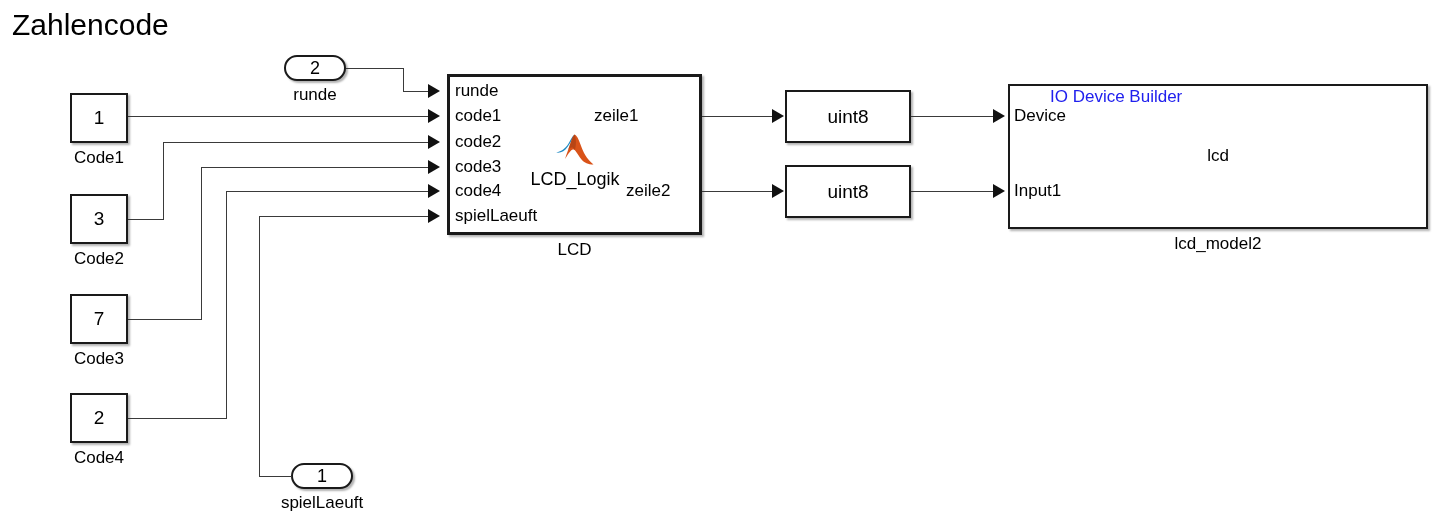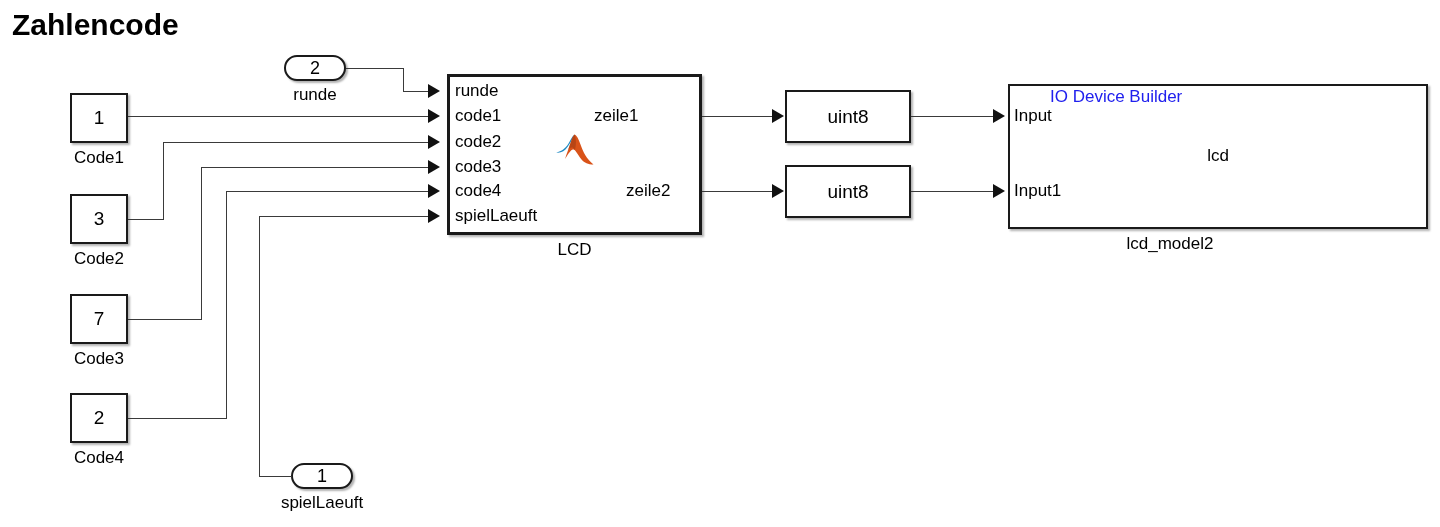"Zahlencode" .model-title { font-weight: bold -> none }
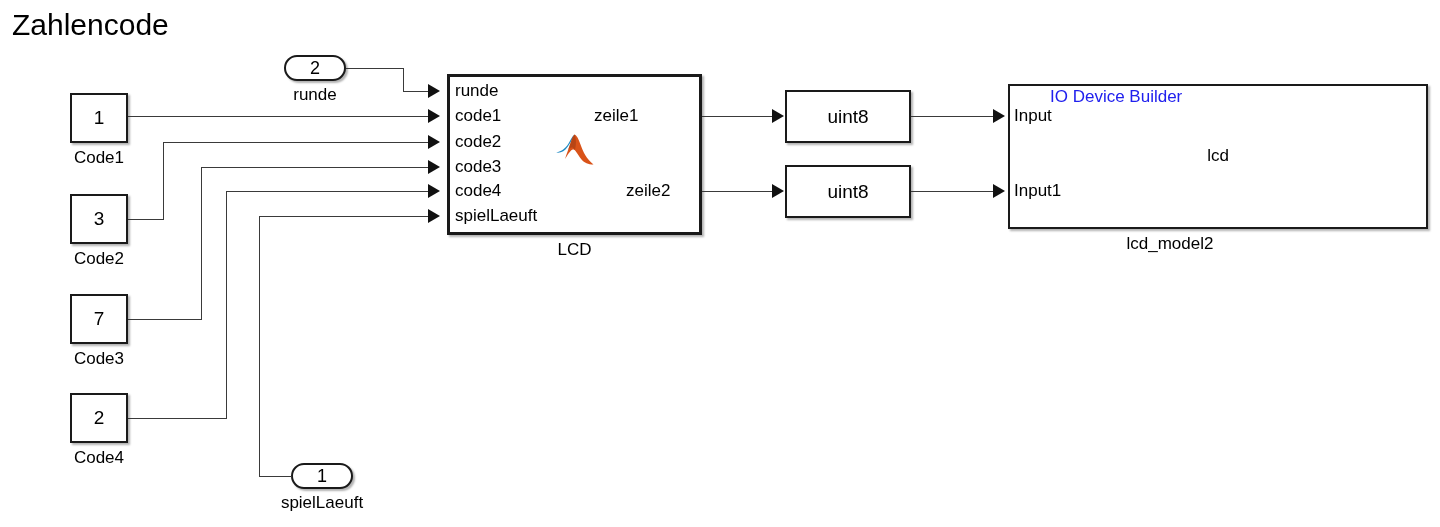"Input" div.port-label { text: Input -> Device }
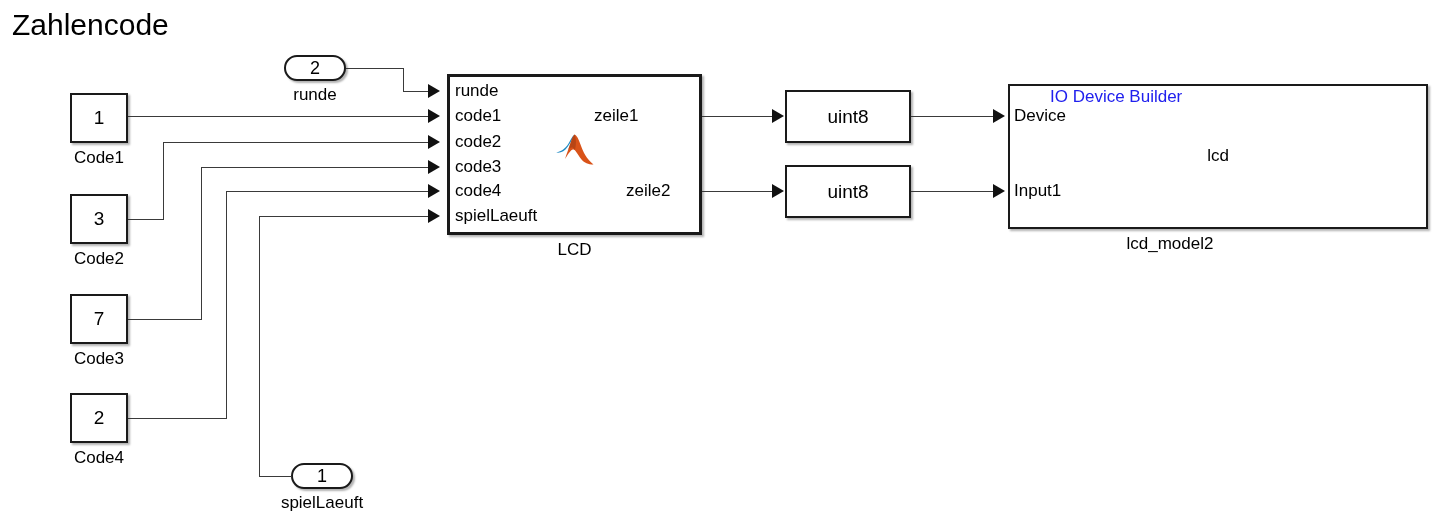"LCD_Logik" div.blk-center-text { html: none -> <div>LCD_Logik</div> }
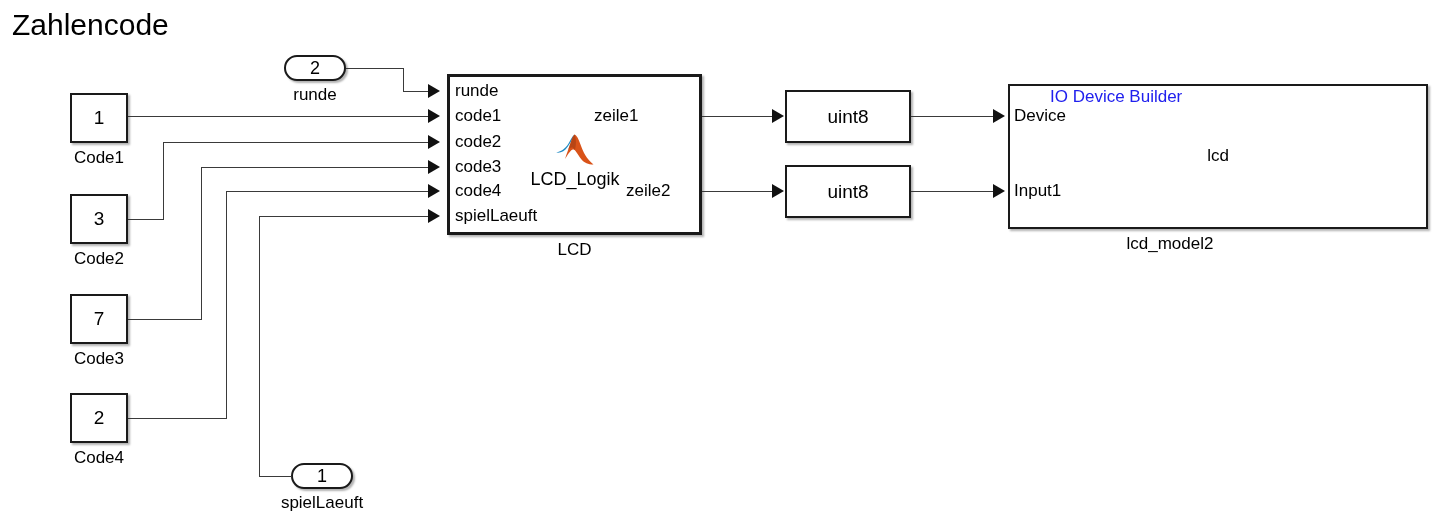"lcd_model2" div.blk-label { left: 960px -> 1008px }
